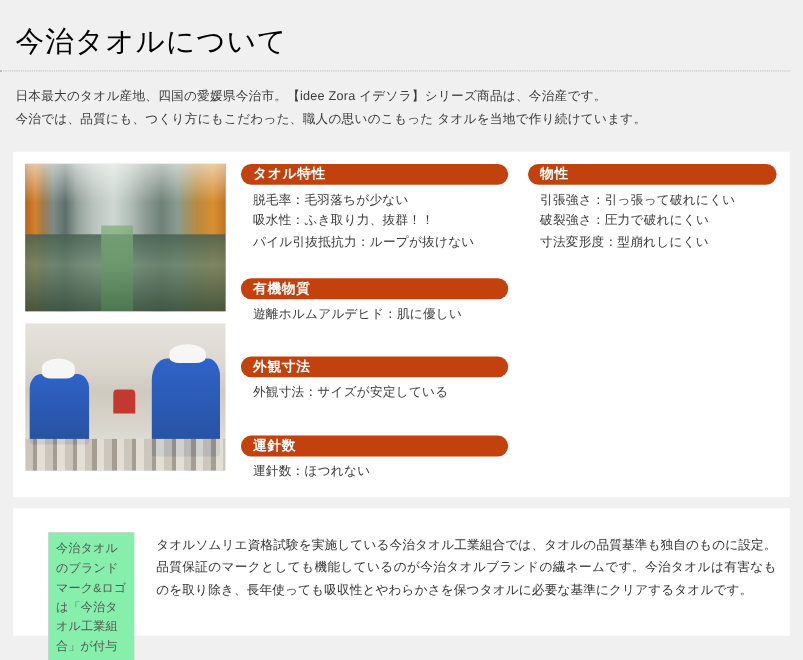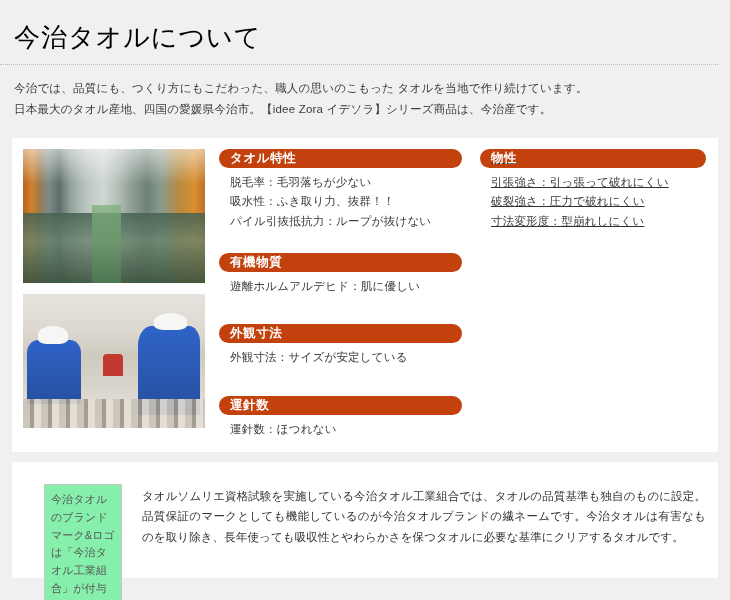"今治では、品質にも、つくり方にもこだわった、職人の思いのこもった" div { order: before "日本最大のタオル産地、四国の愛媛県今治市。【idee Zora" -> after "日本最大のタオル産地、四国の愛媛県今治市。【idee Zora" }
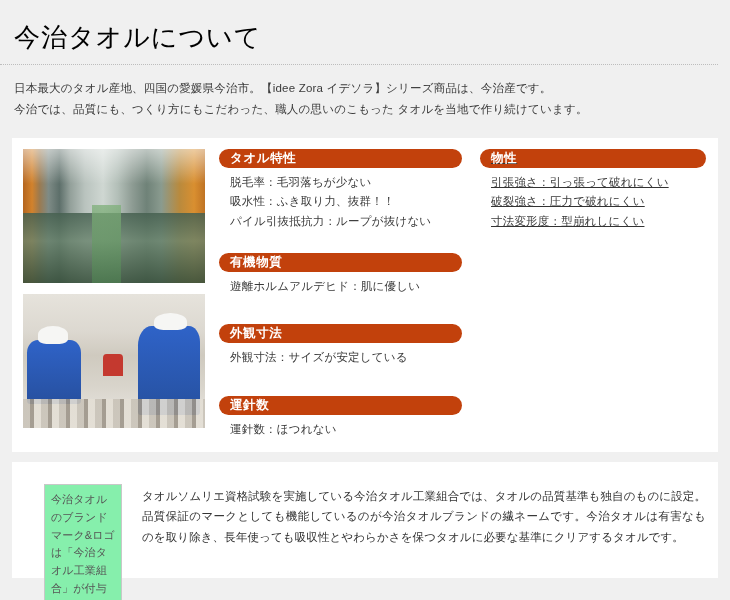"物性" .spec-col.right .spec-block.r1 { text-decoration: underline -> none }
